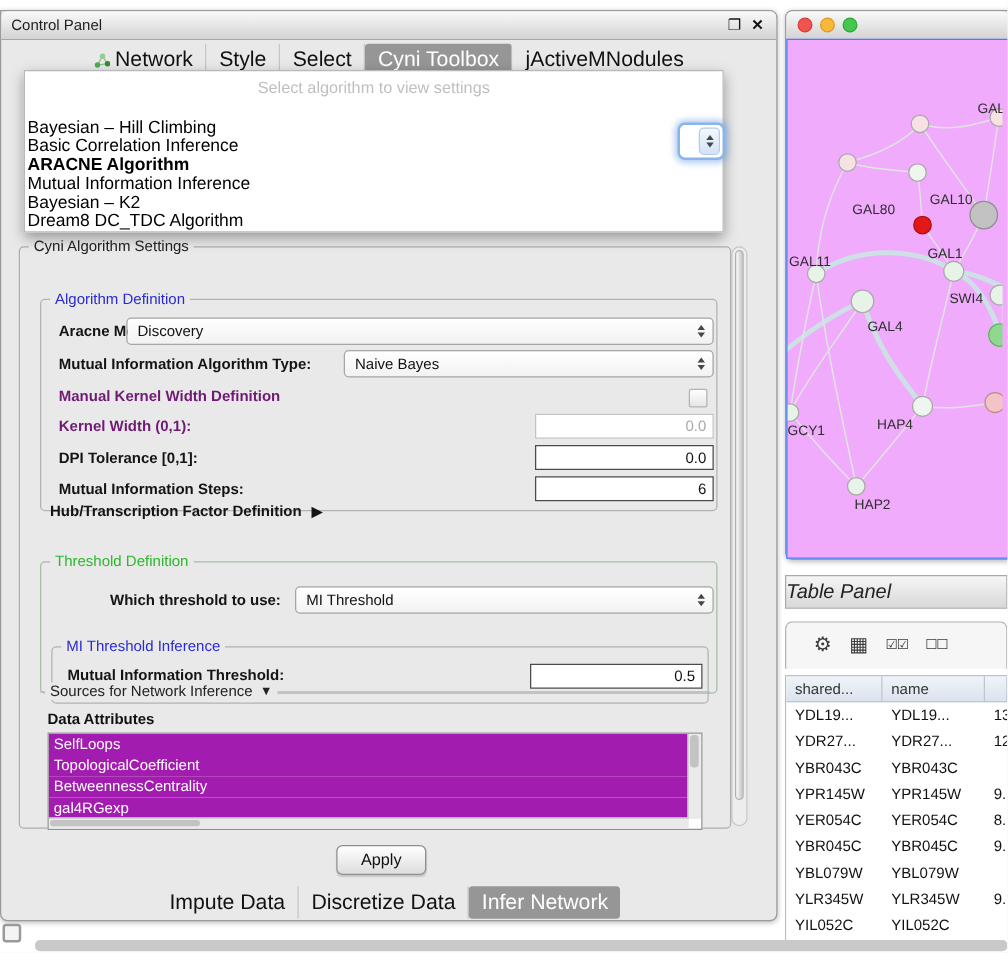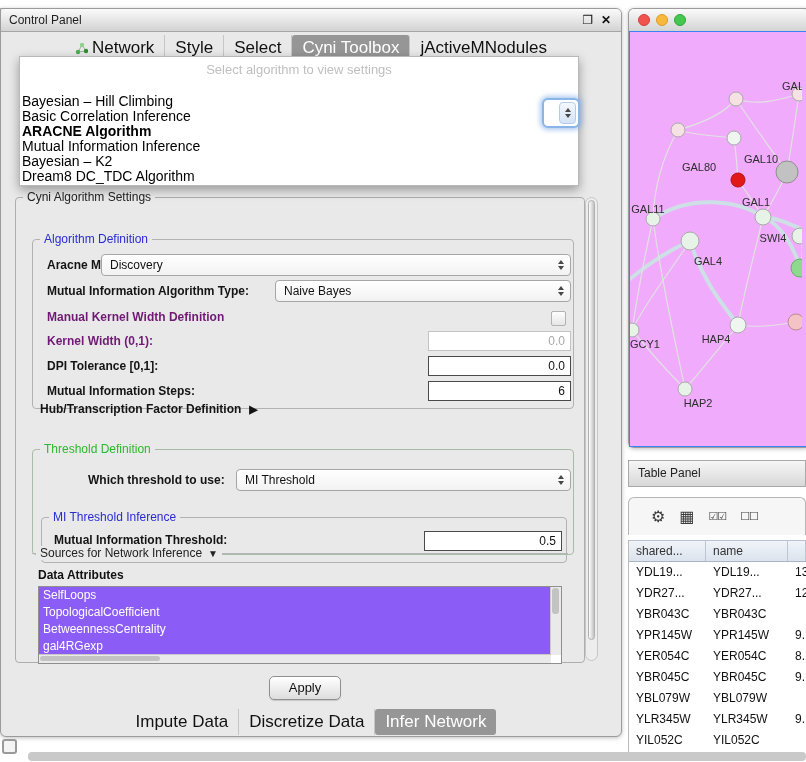"Table Panel" .ths-label { font-size: 12px -> 16px; font-style: none -> italic; margin-left: 9px -> none }
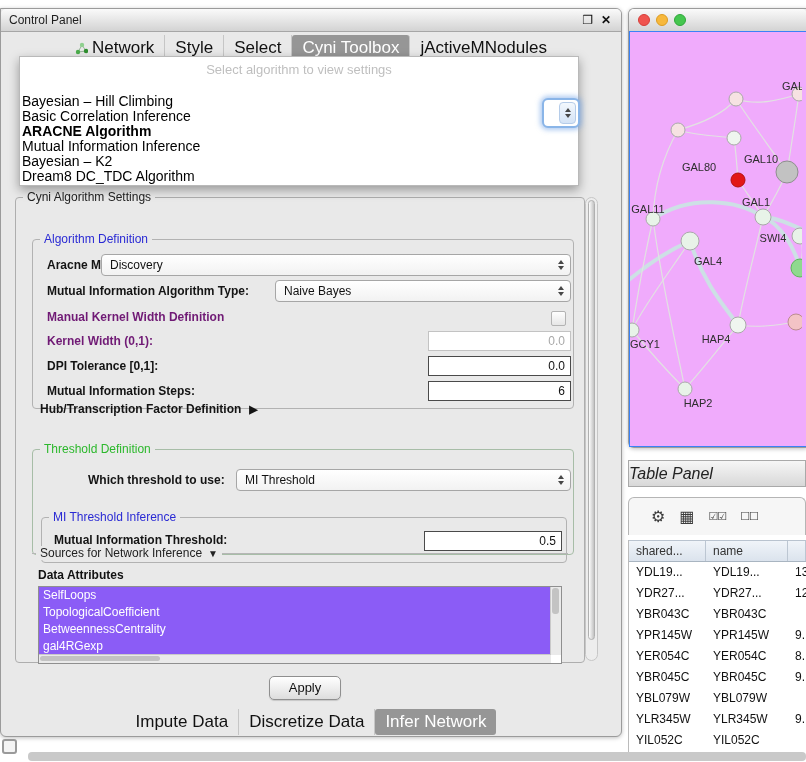"SelfLoops" .attr-item { background: #8b5cf6 -> #a21caf }
